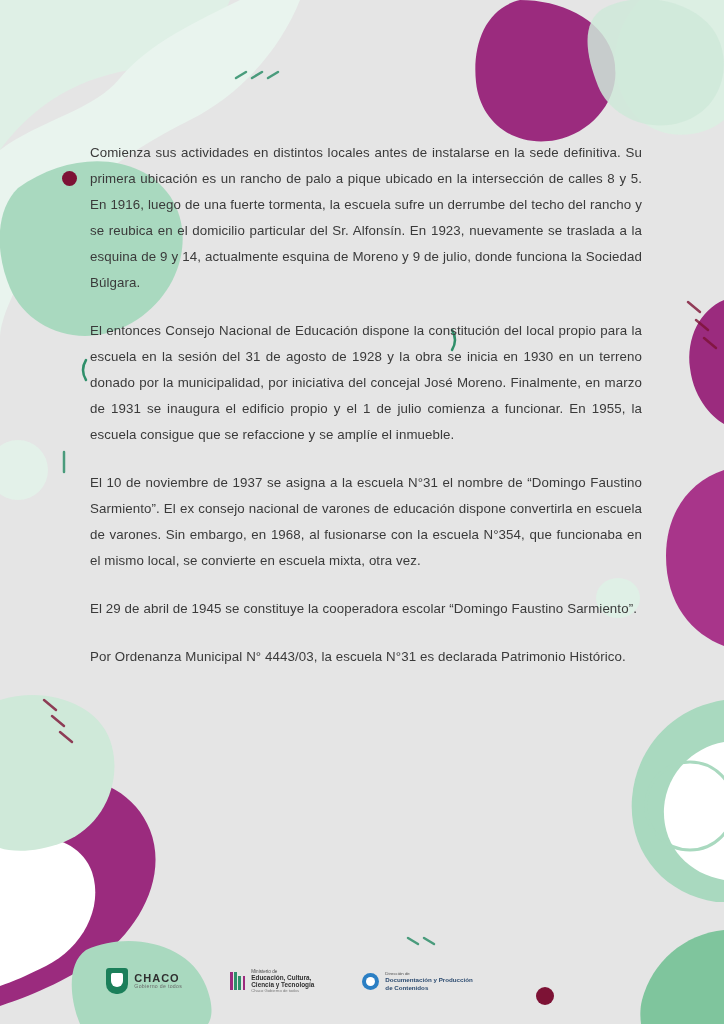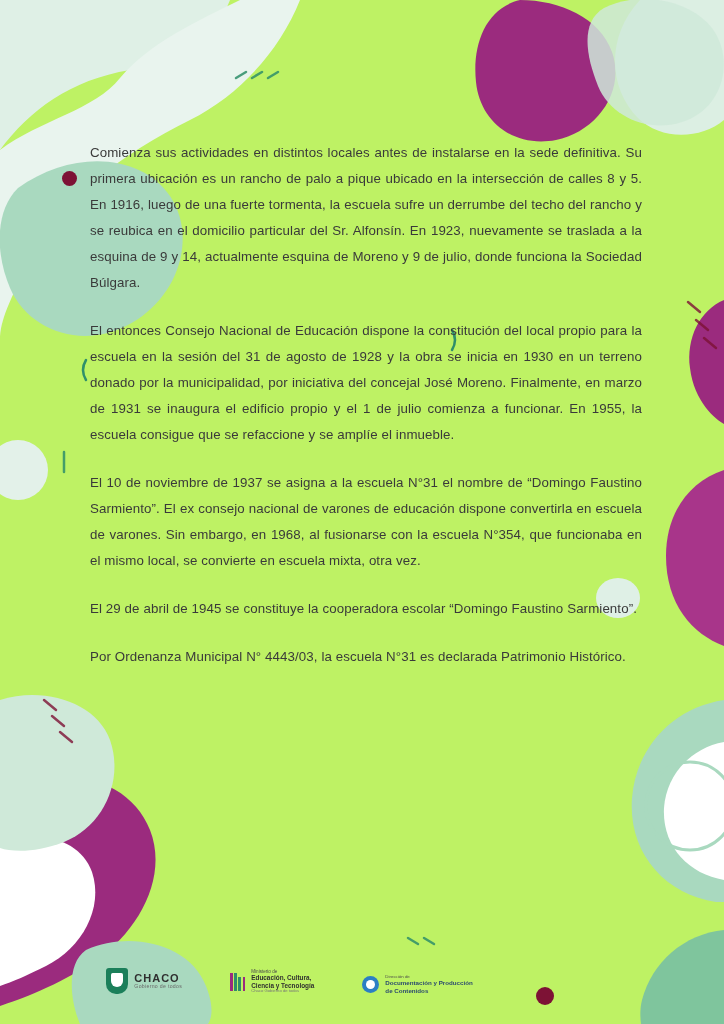"Comienza sus actividades en distintos" .page { background: #bef264 -> #e5e5e5 }
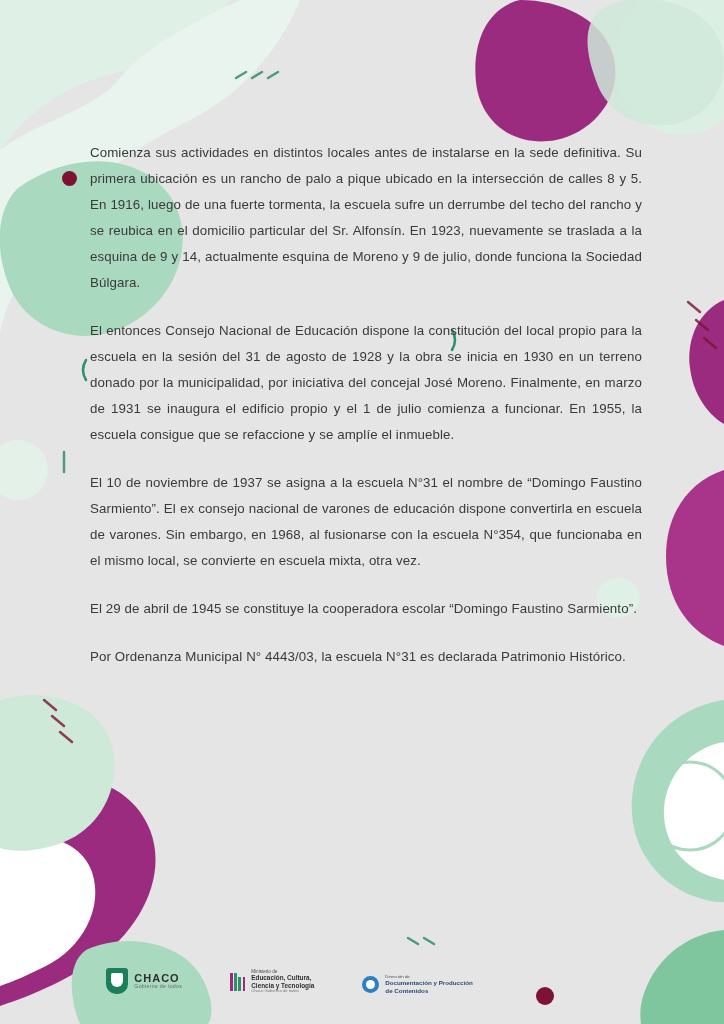"CHACO" .footer { align-items: flex-end -> center }
